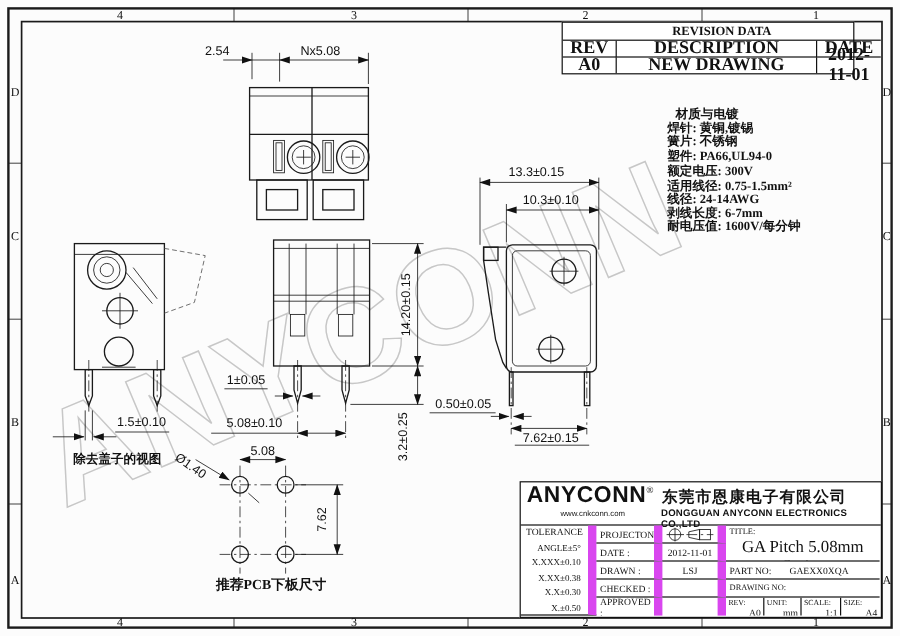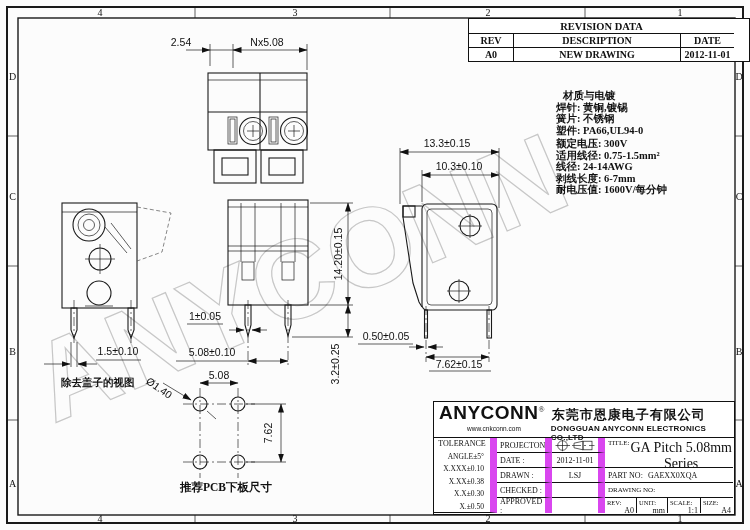"REVISION DATA" .rev { width: 282px -> 244px }
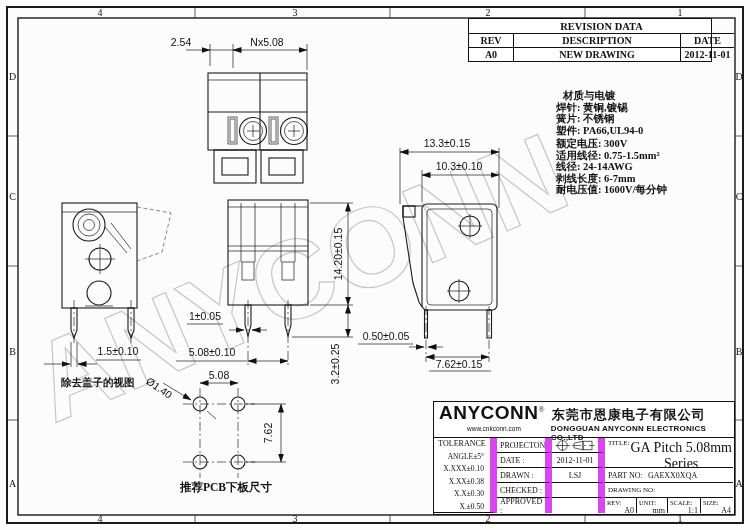"REV" .rev>div { font-size: 10px -> 15px }
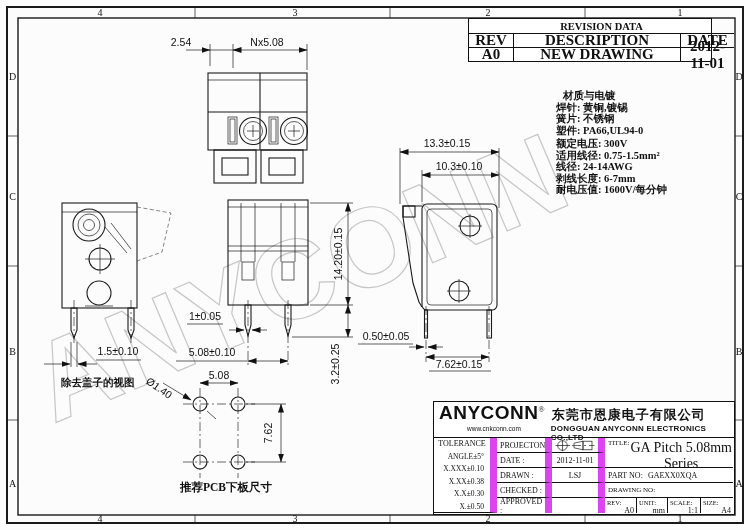"TITLE:" .tcell-title { flex-direction: none -> column }
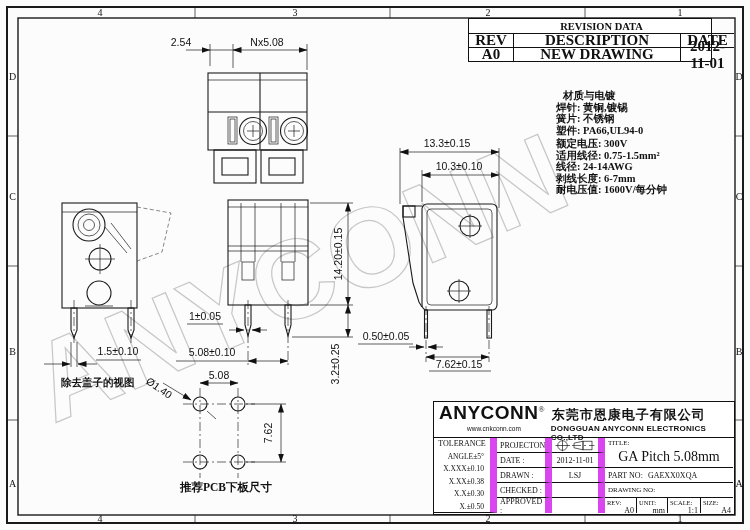"PART NO:" .prow { gap: 5px -> 15px }
